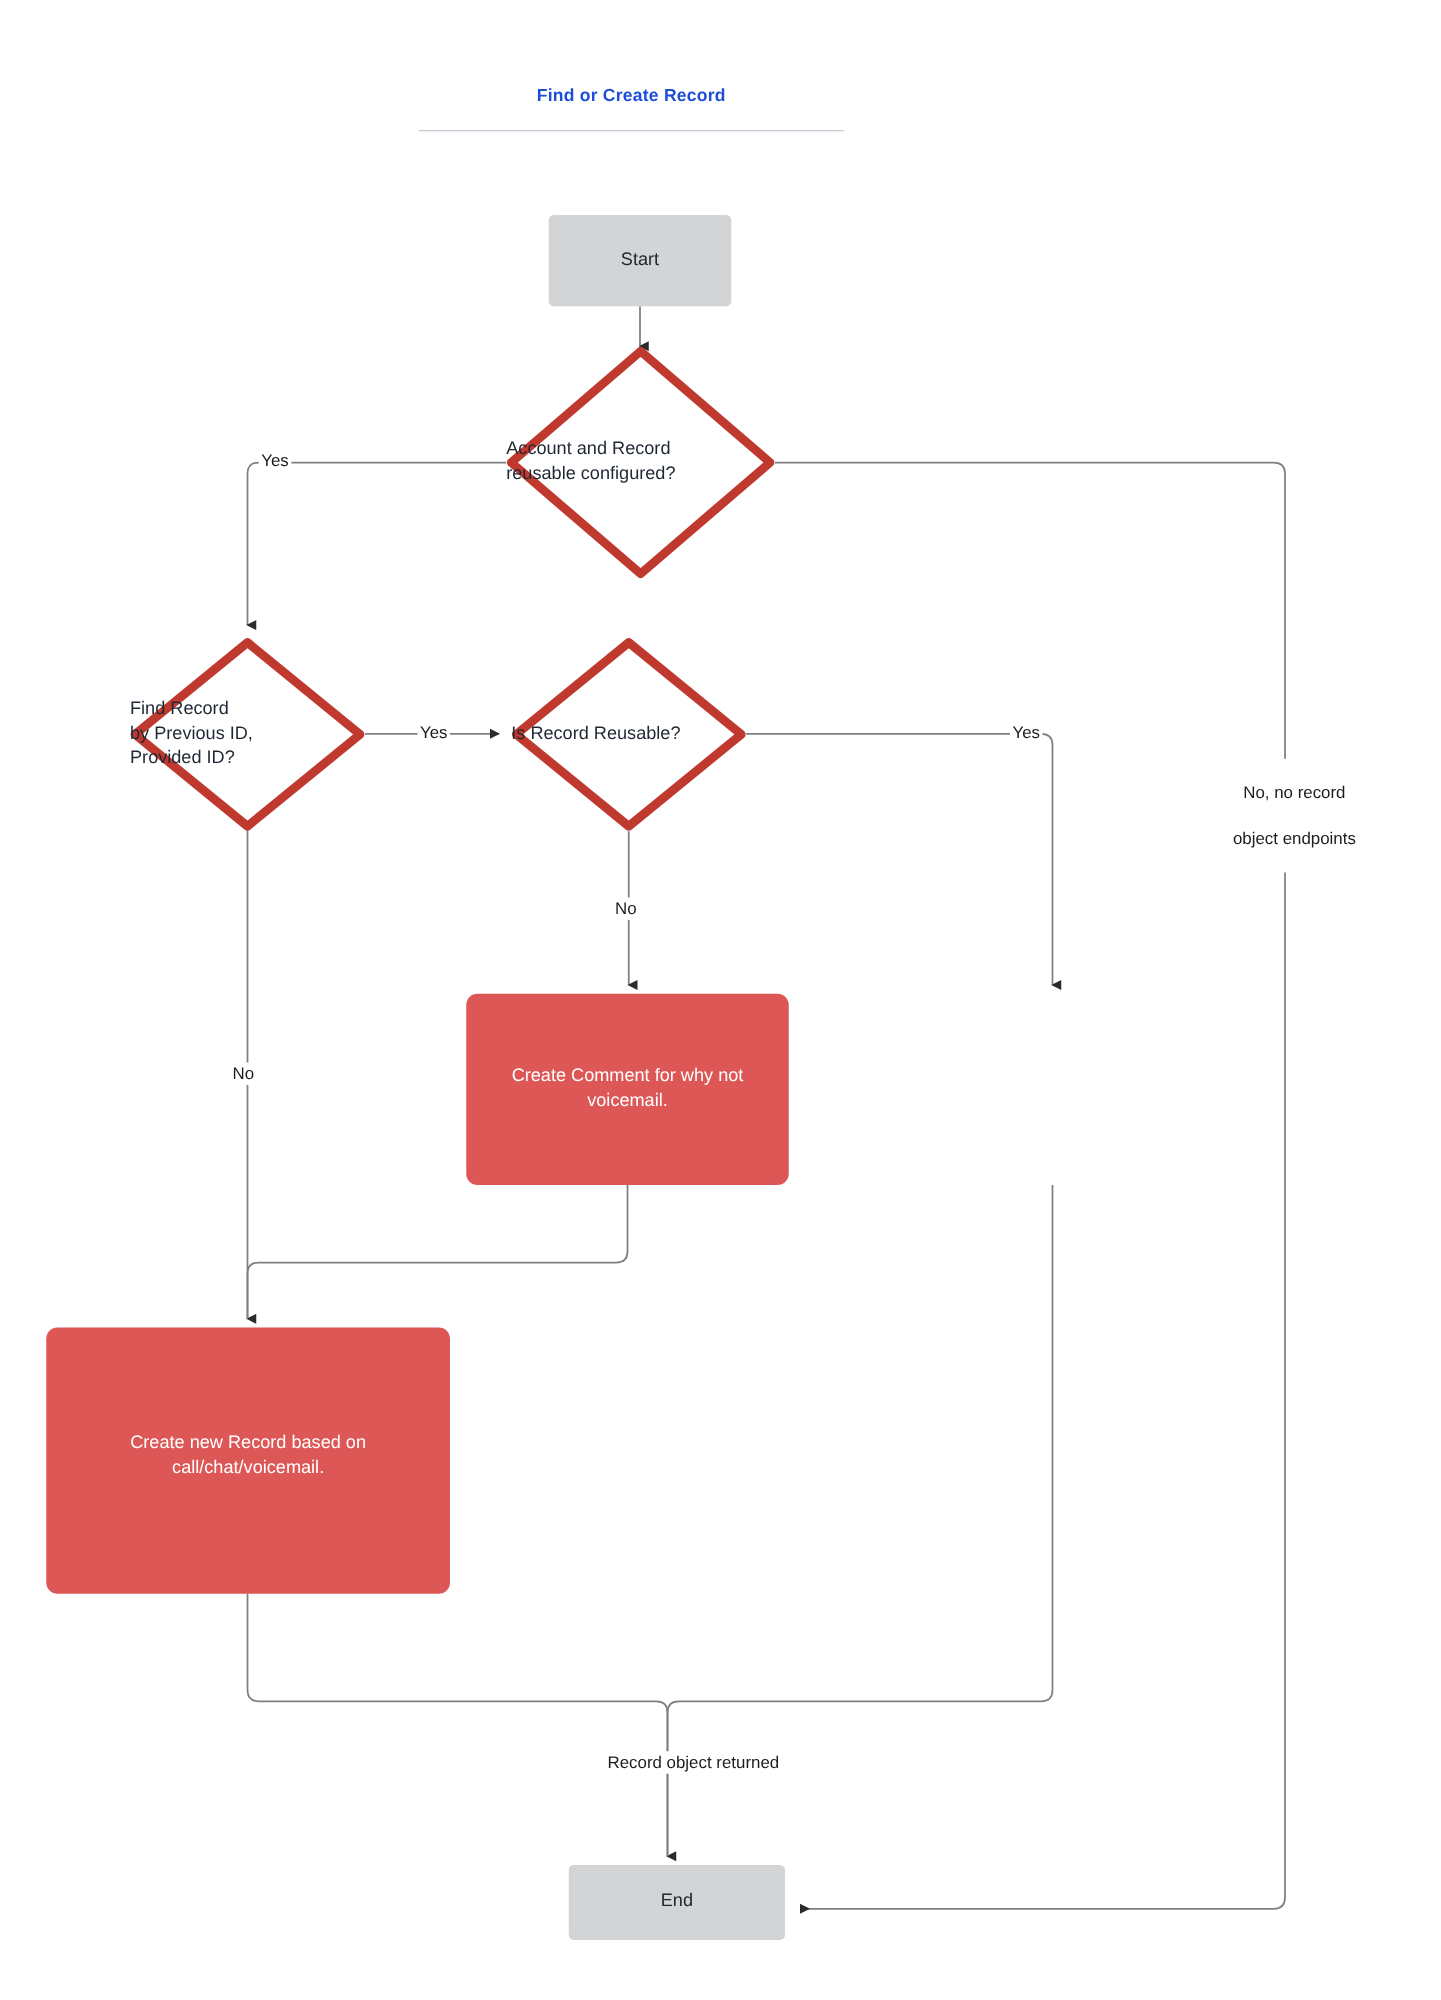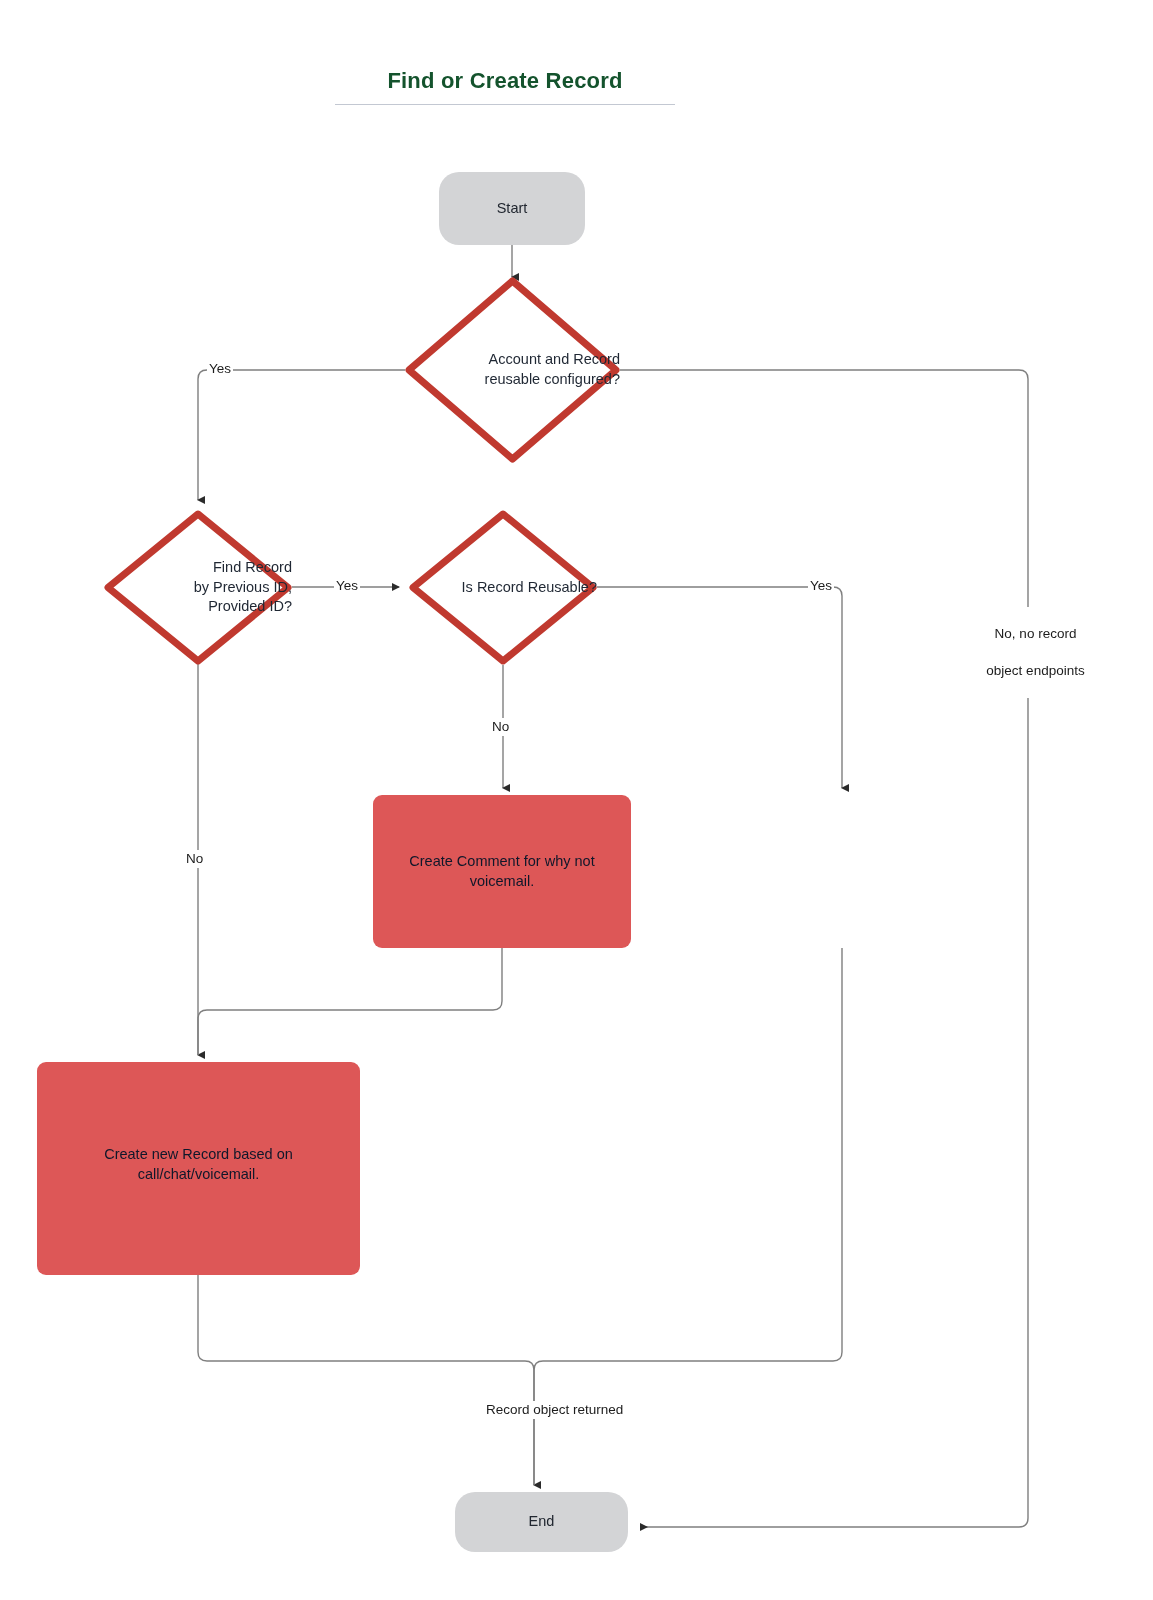"Find or Create Record" .diagram-title { color: #14532d -> #1d4ed8; font-size: 22px -> 14px }
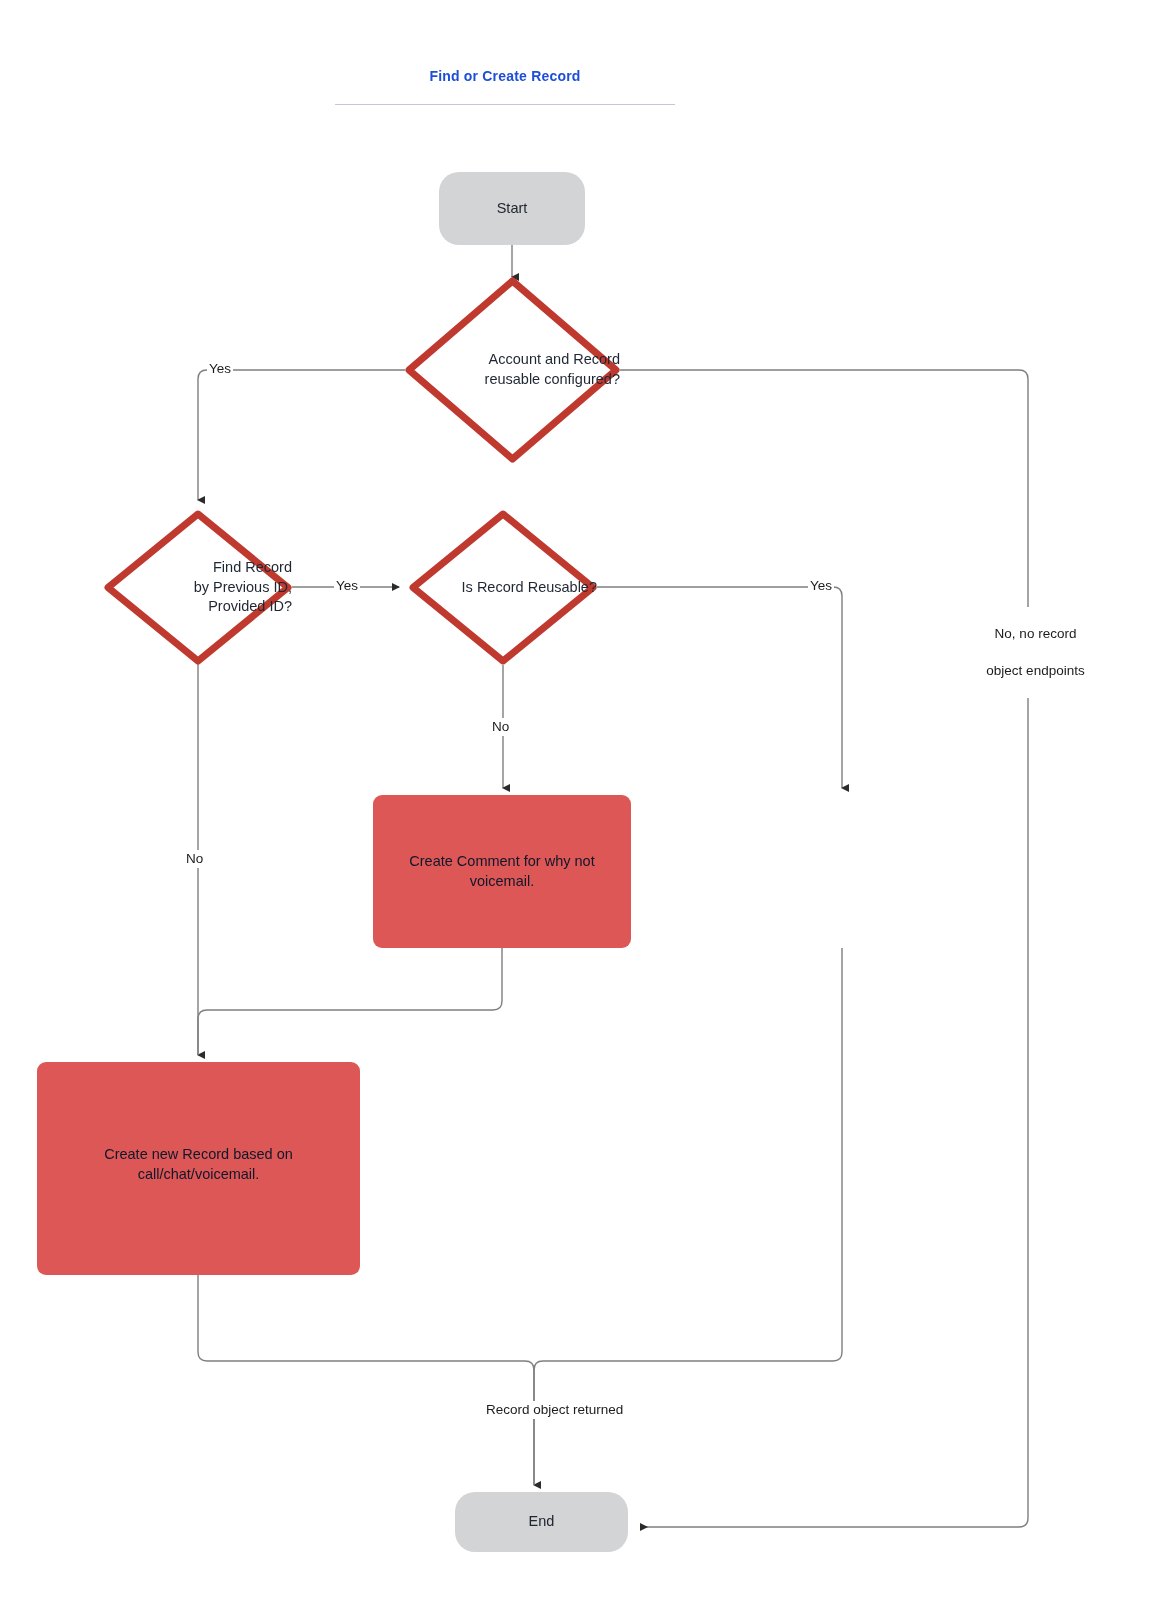"Start" .terminator { border-radius: 20px -> 4px }
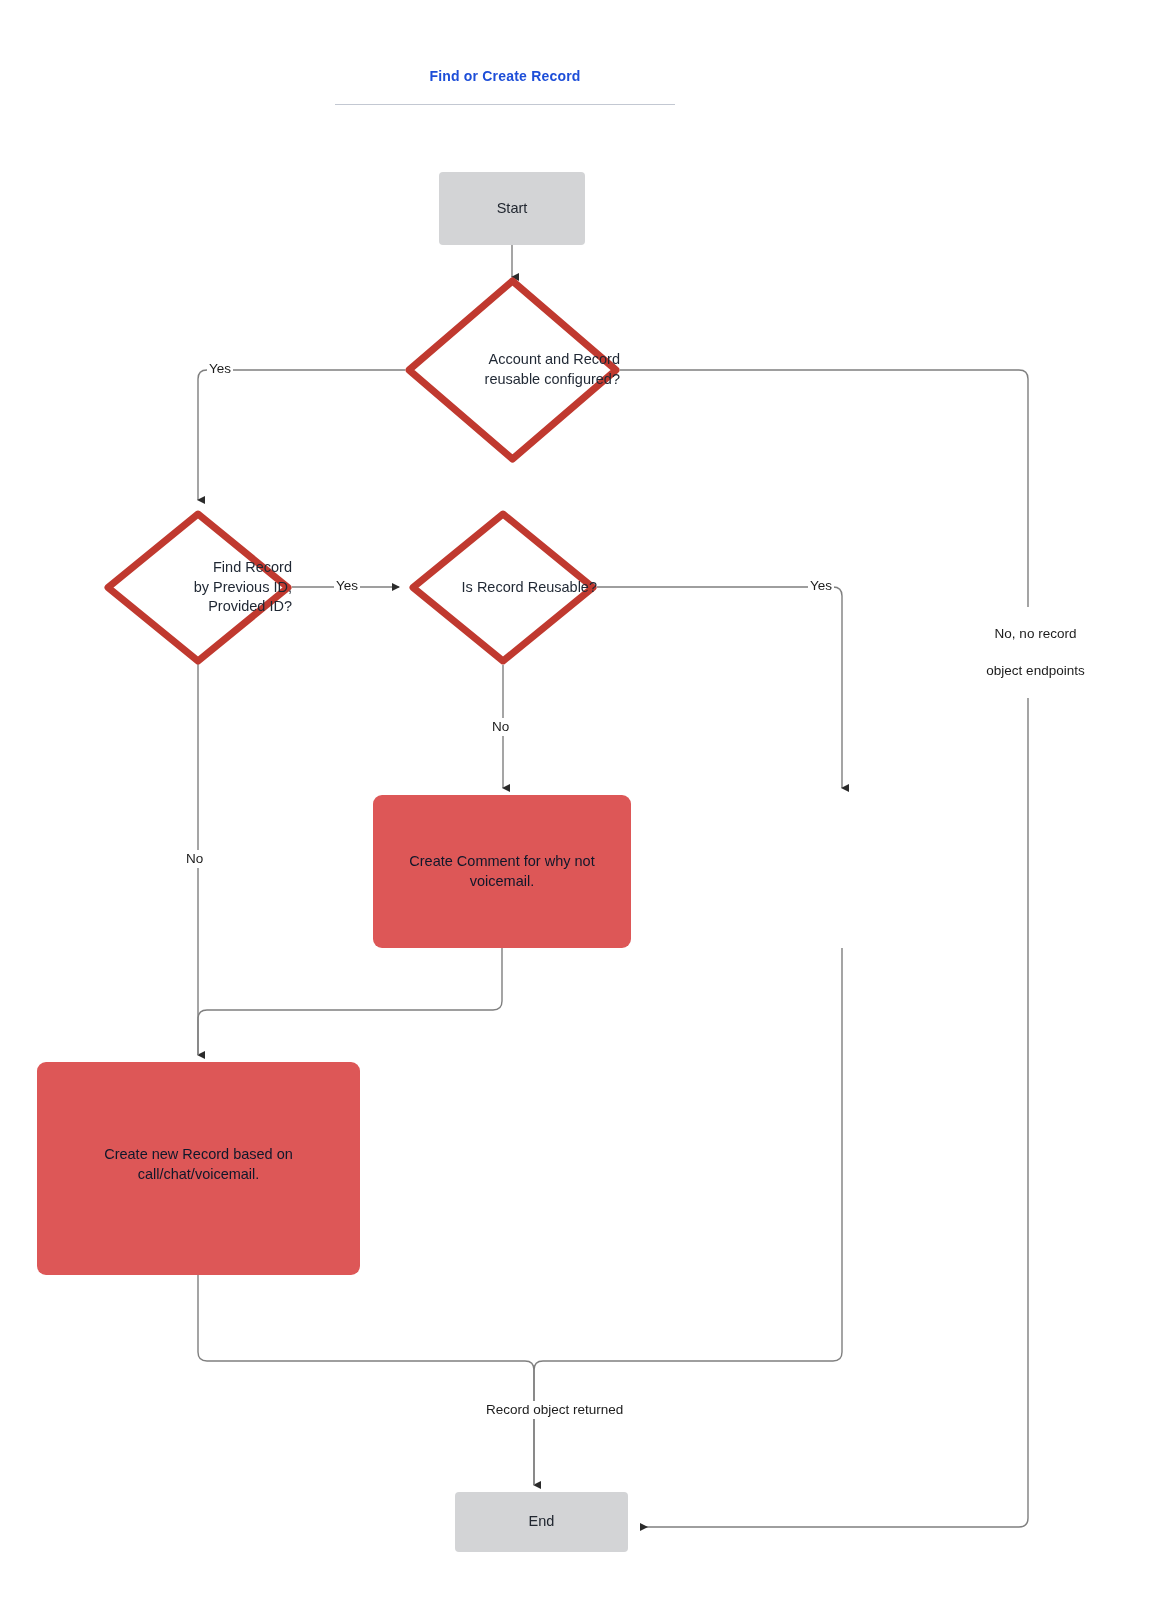"Account and Record" .decision .dtext { text-align: right -> left }
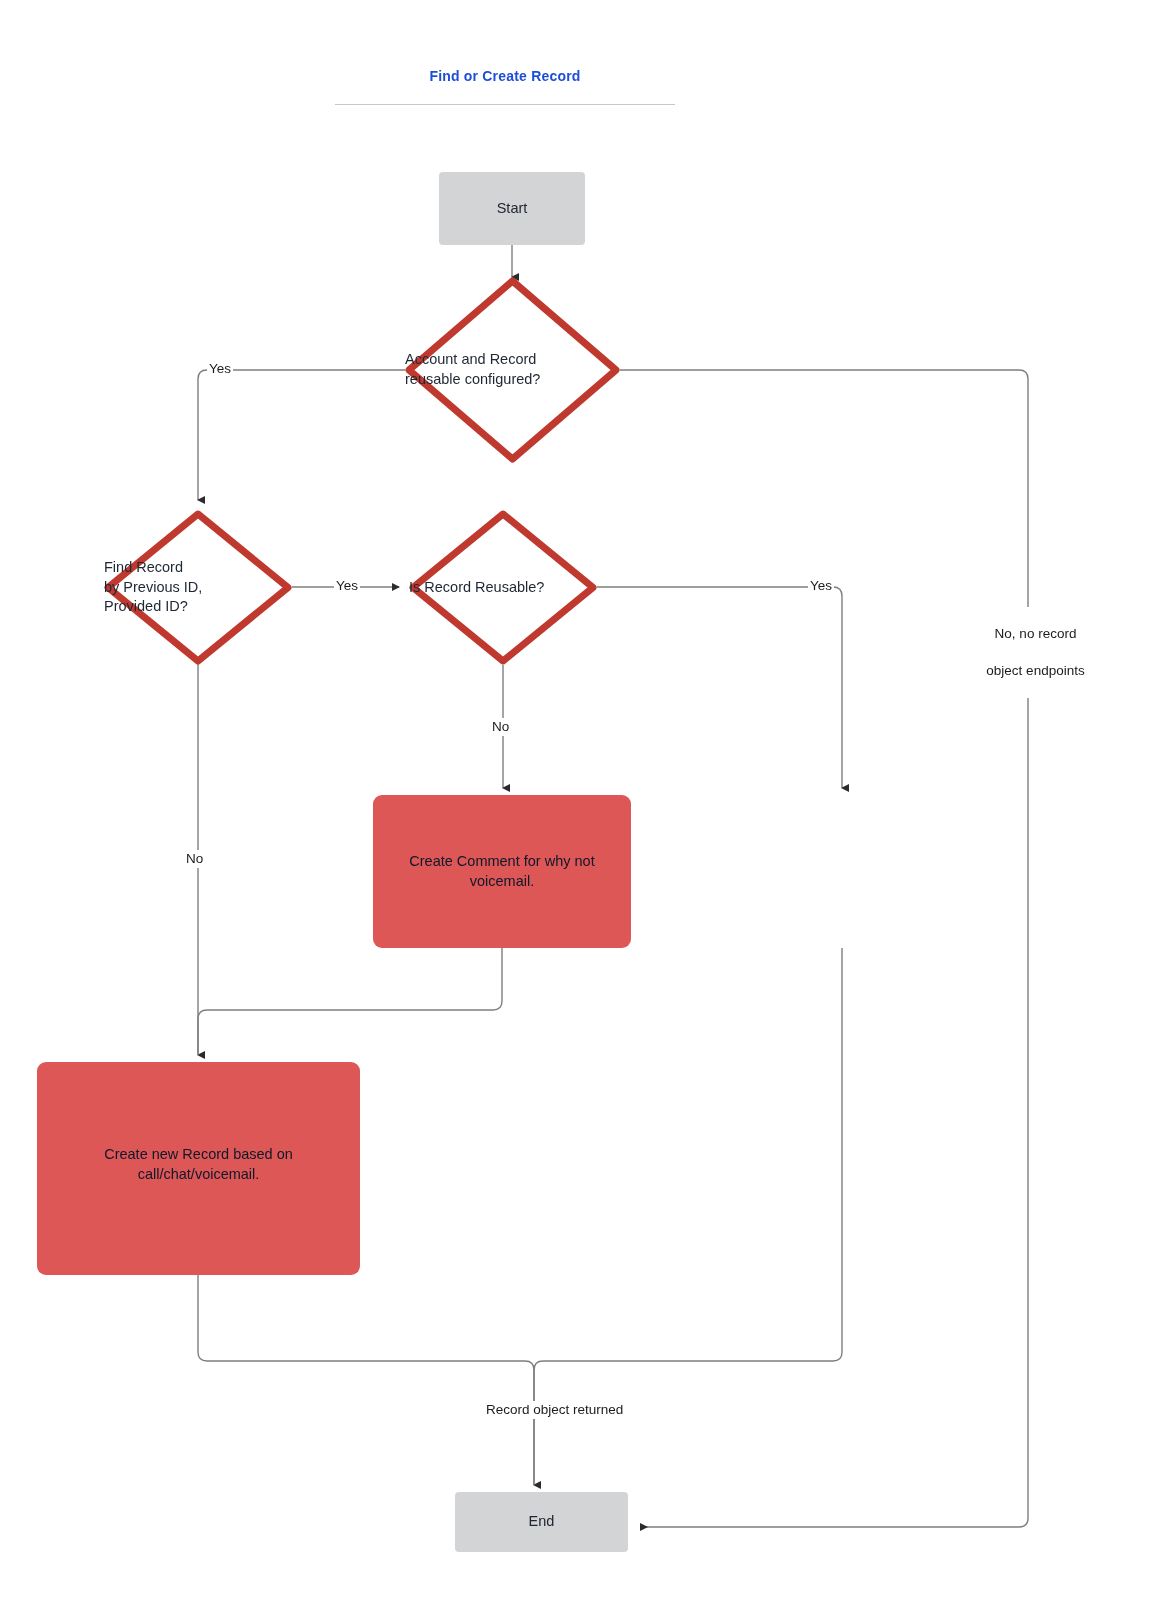"Create Comment for why not" .process { color: #0f172a -> #ffffff }
